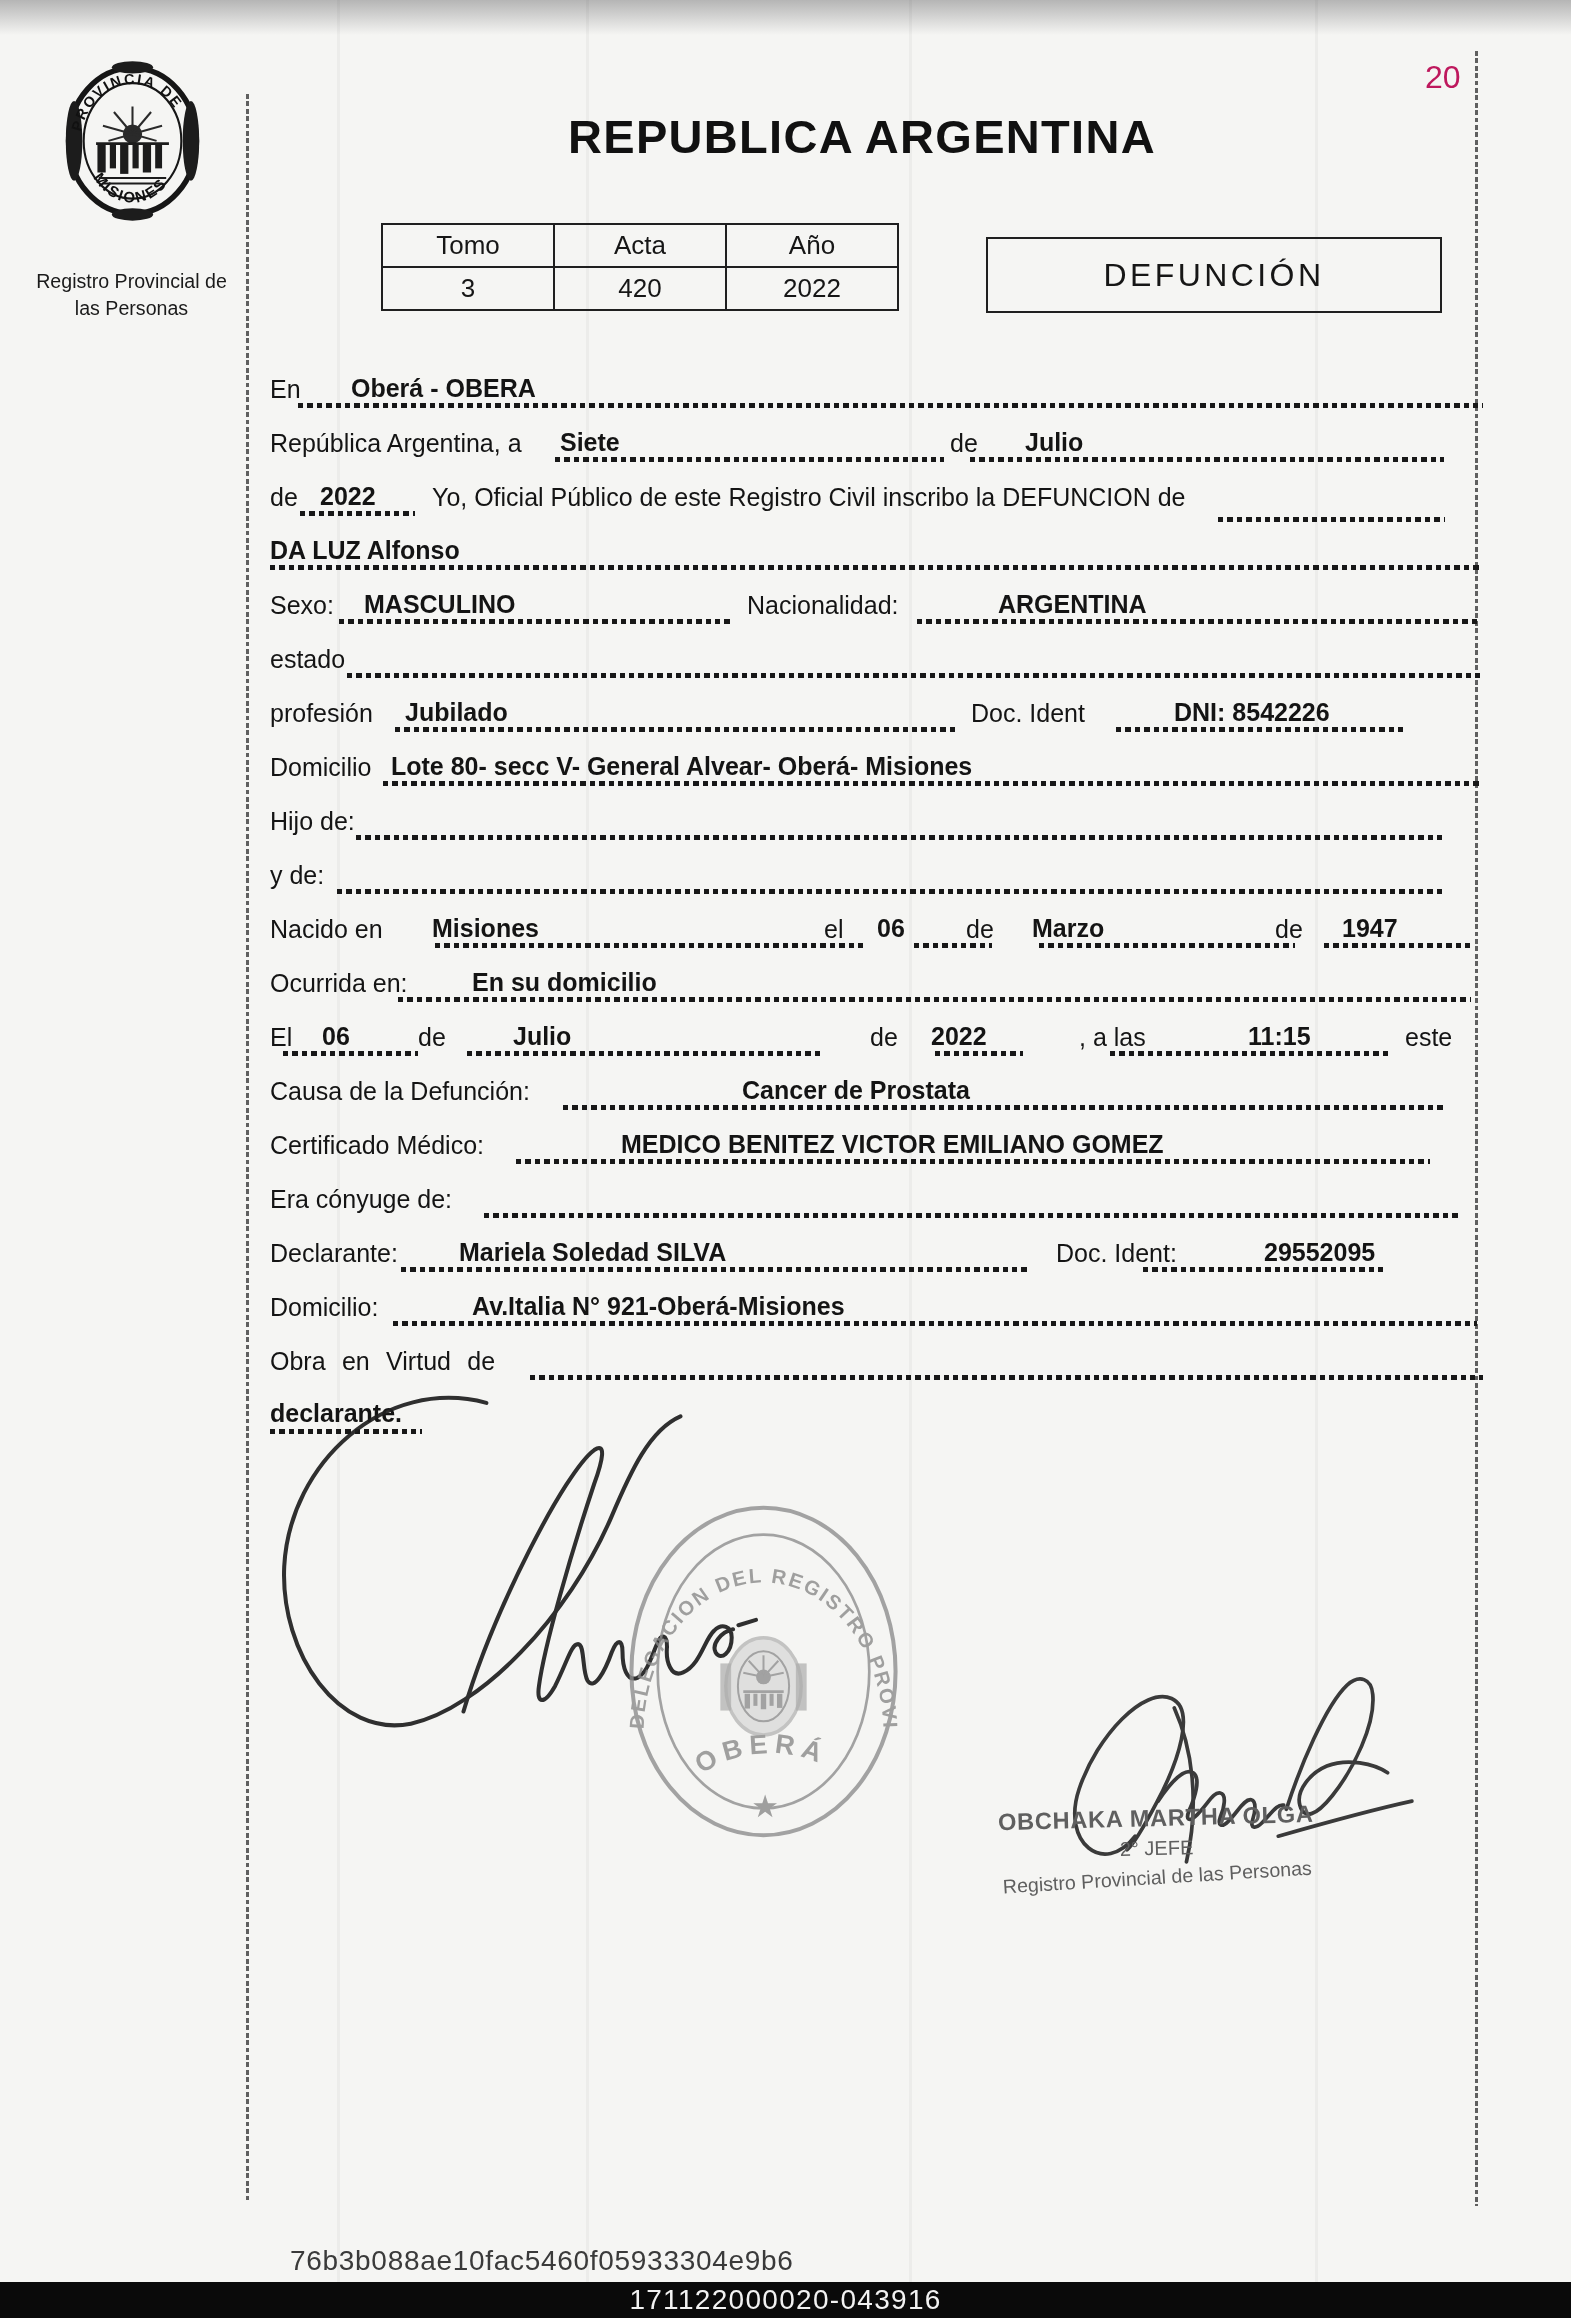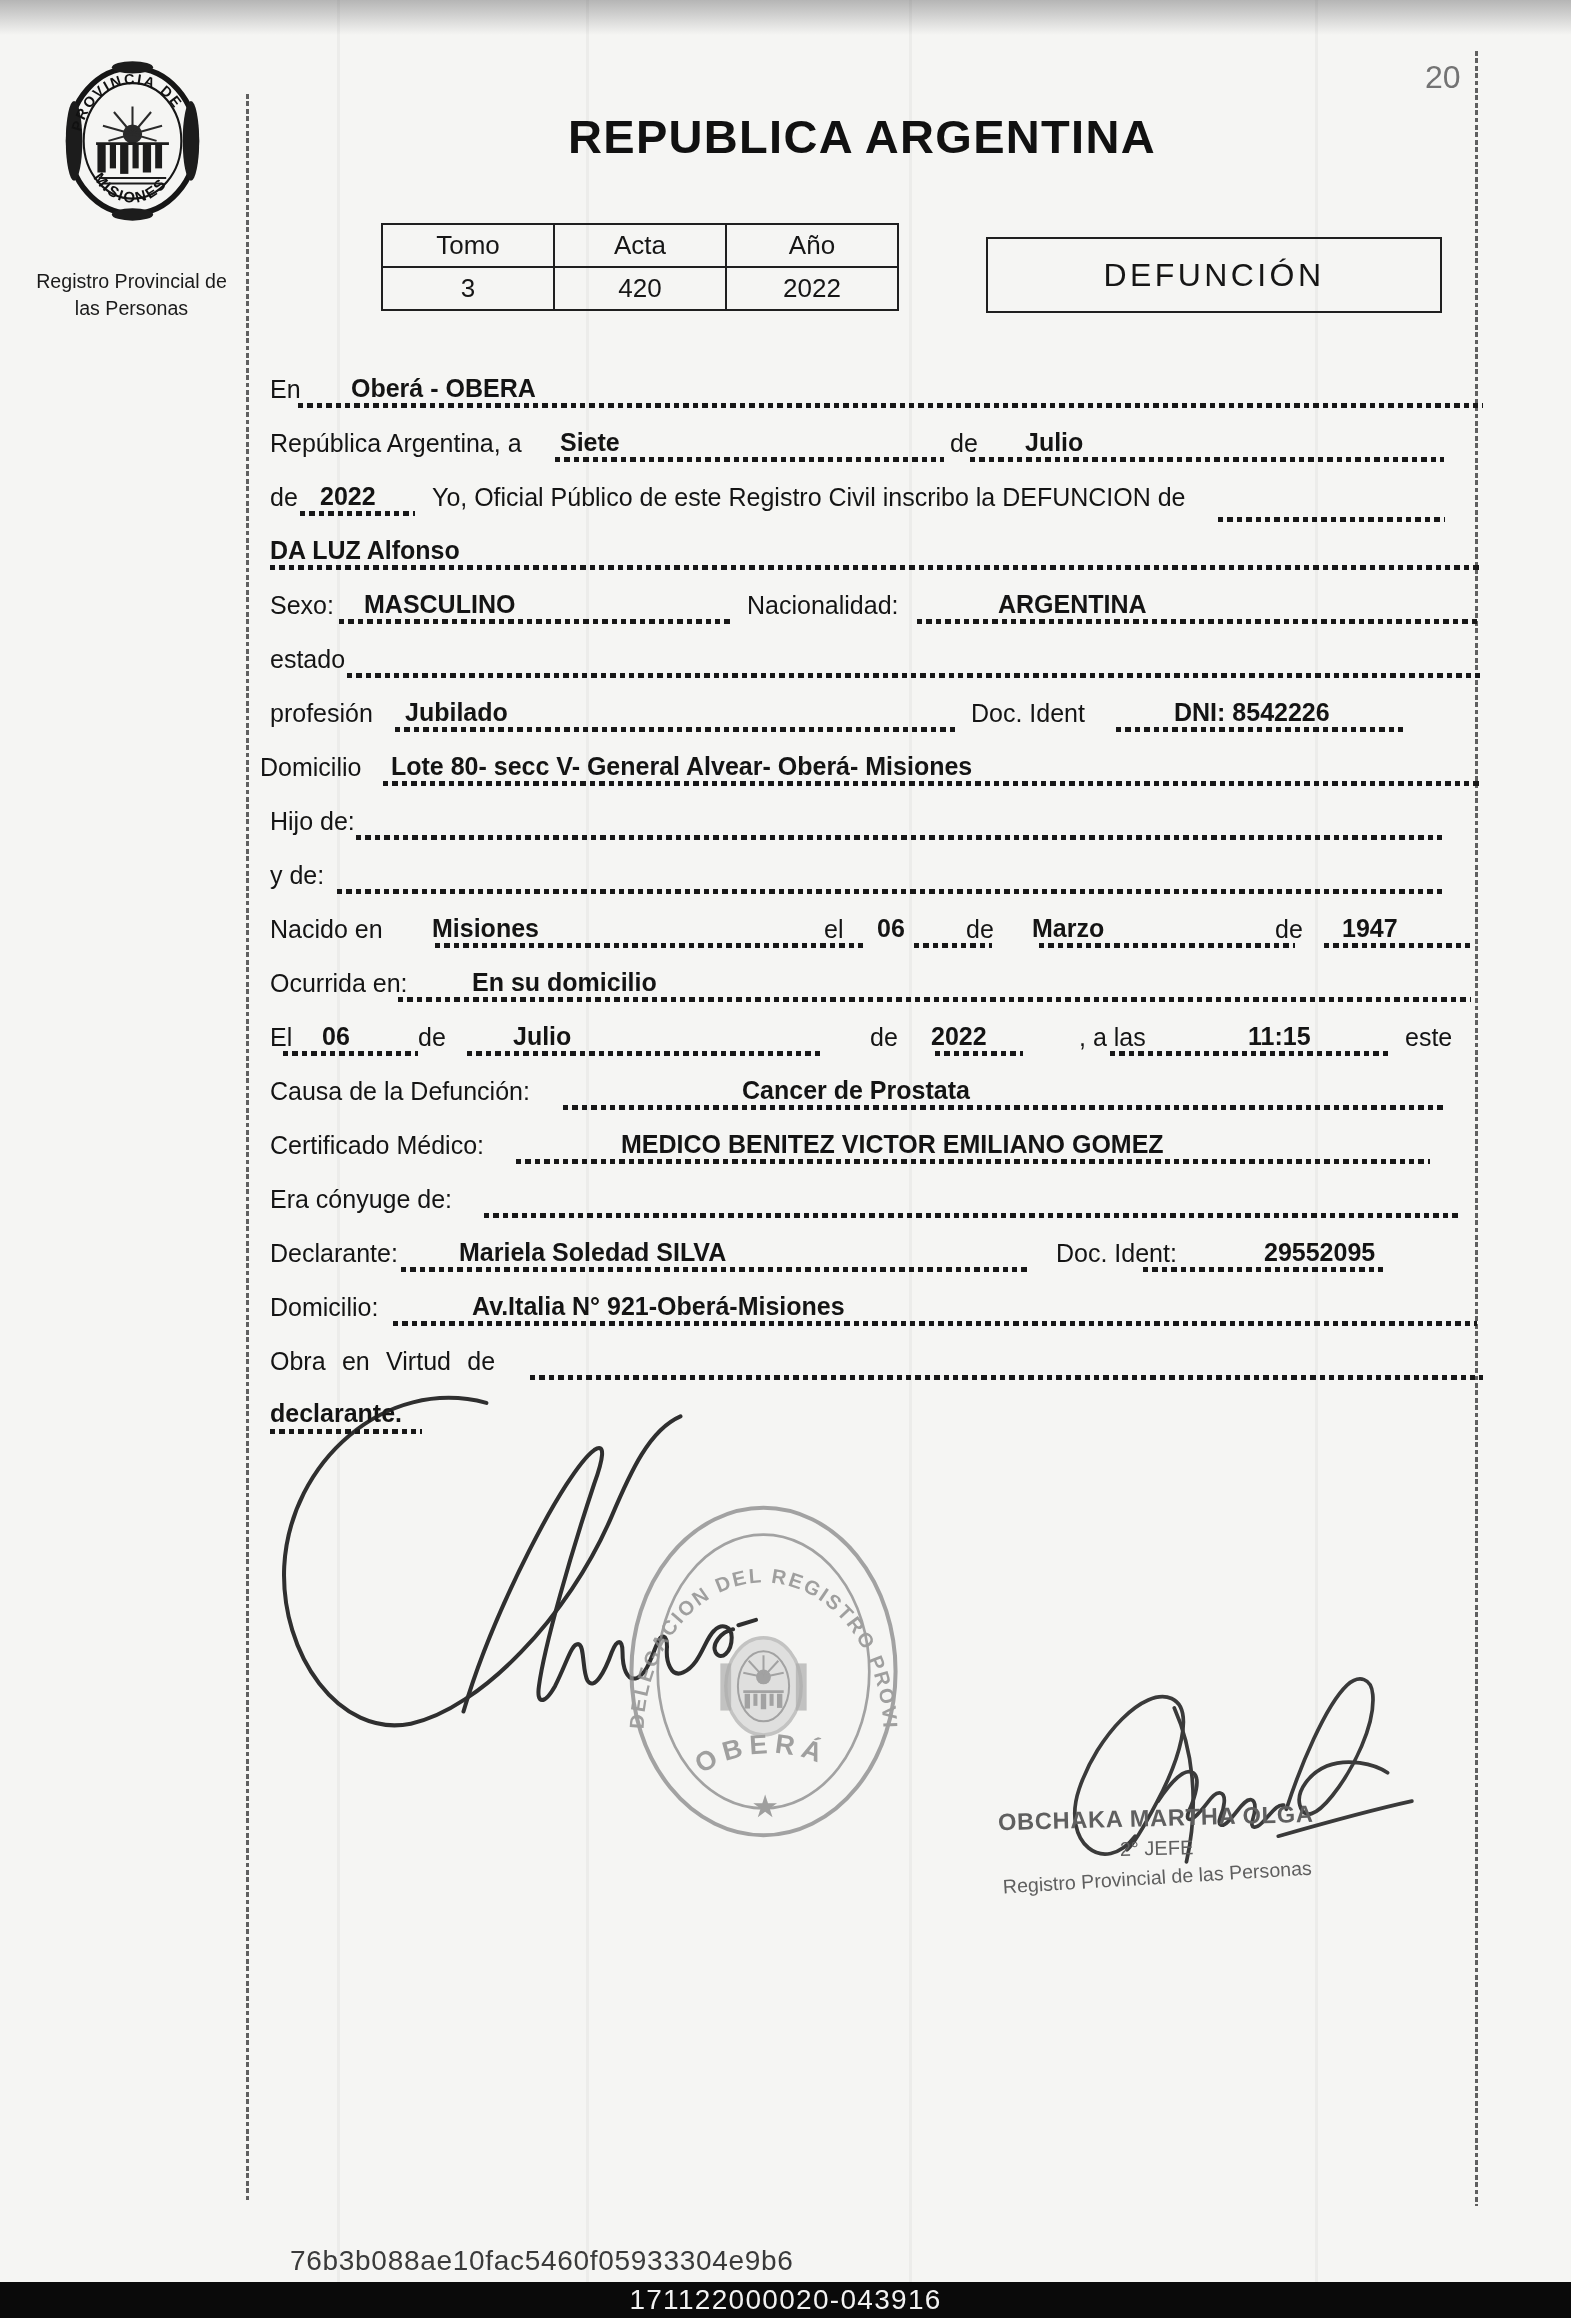"20" .pagenum { color: #737373 -> #be185d }
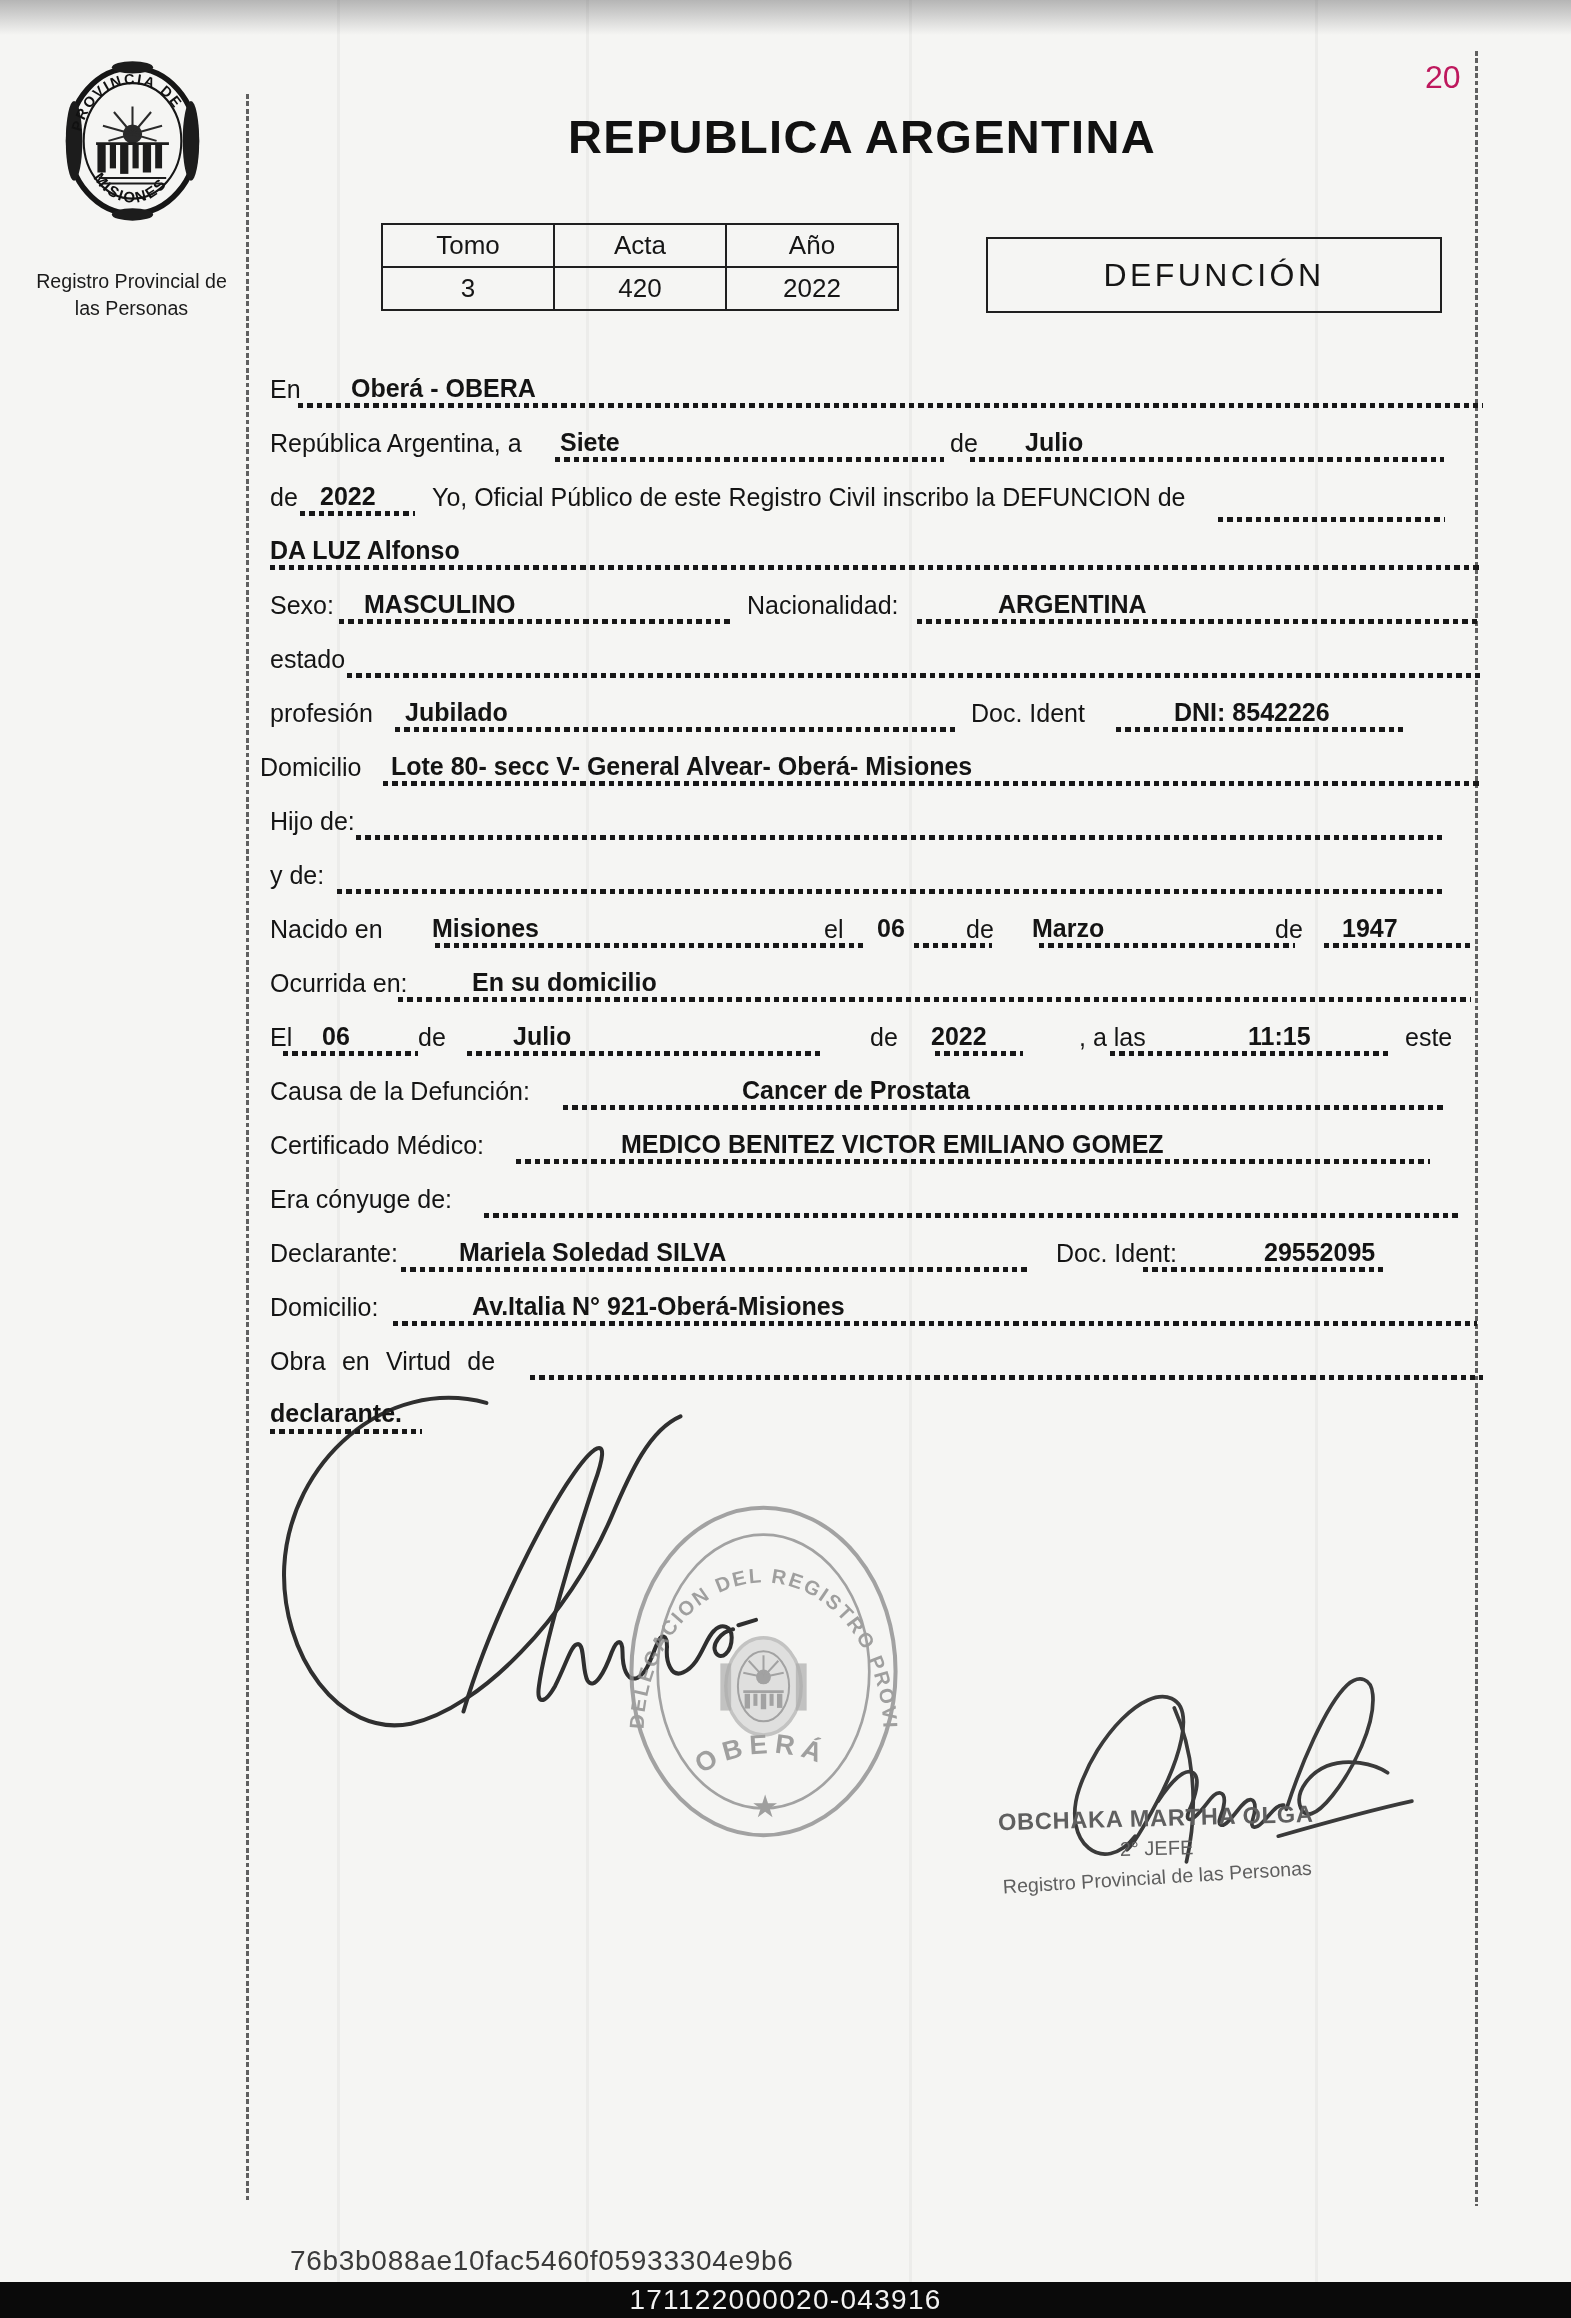"Domicilio" span.lbl { left: 260px -> 270px }
